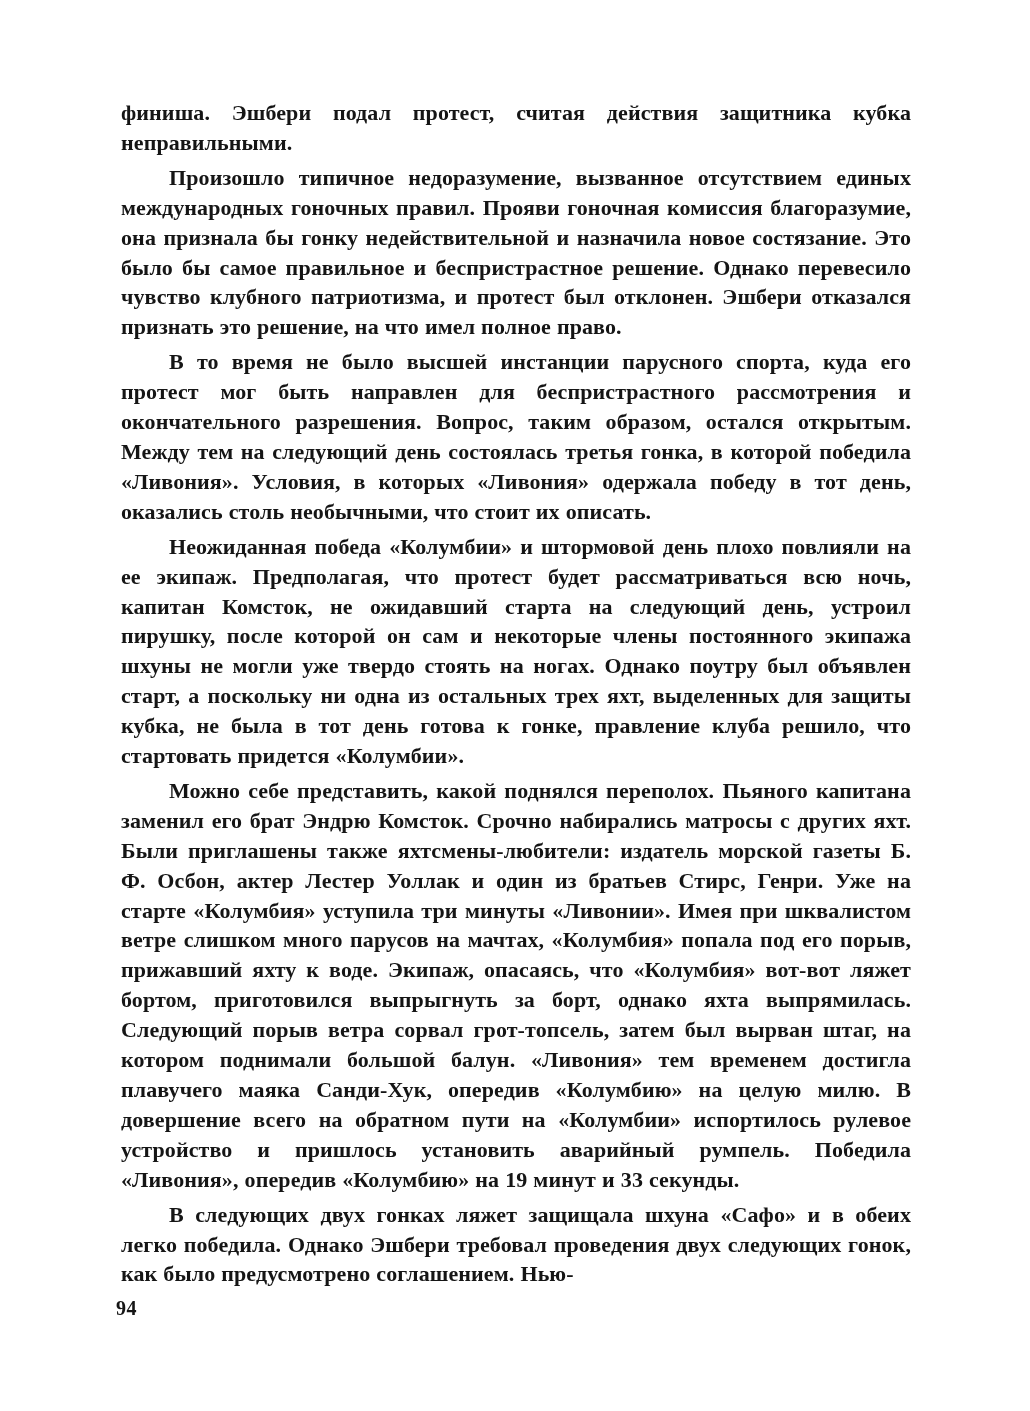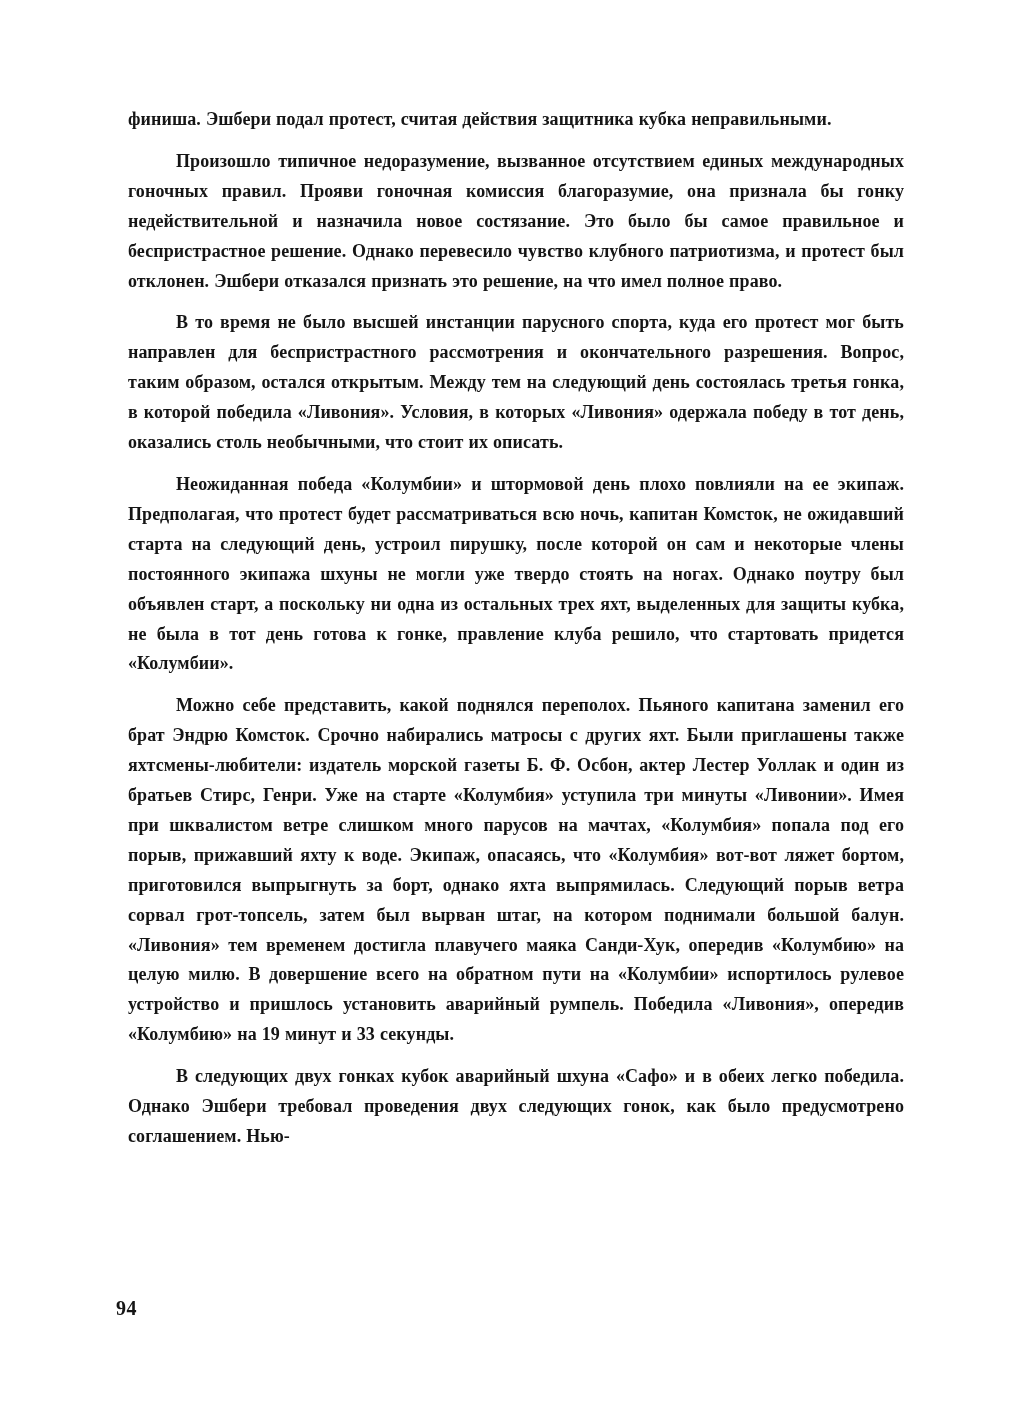"финиша. Эшбери подал протест, считая" .para { font-size: 18px -> 22px; margin: 12px -> 5px }
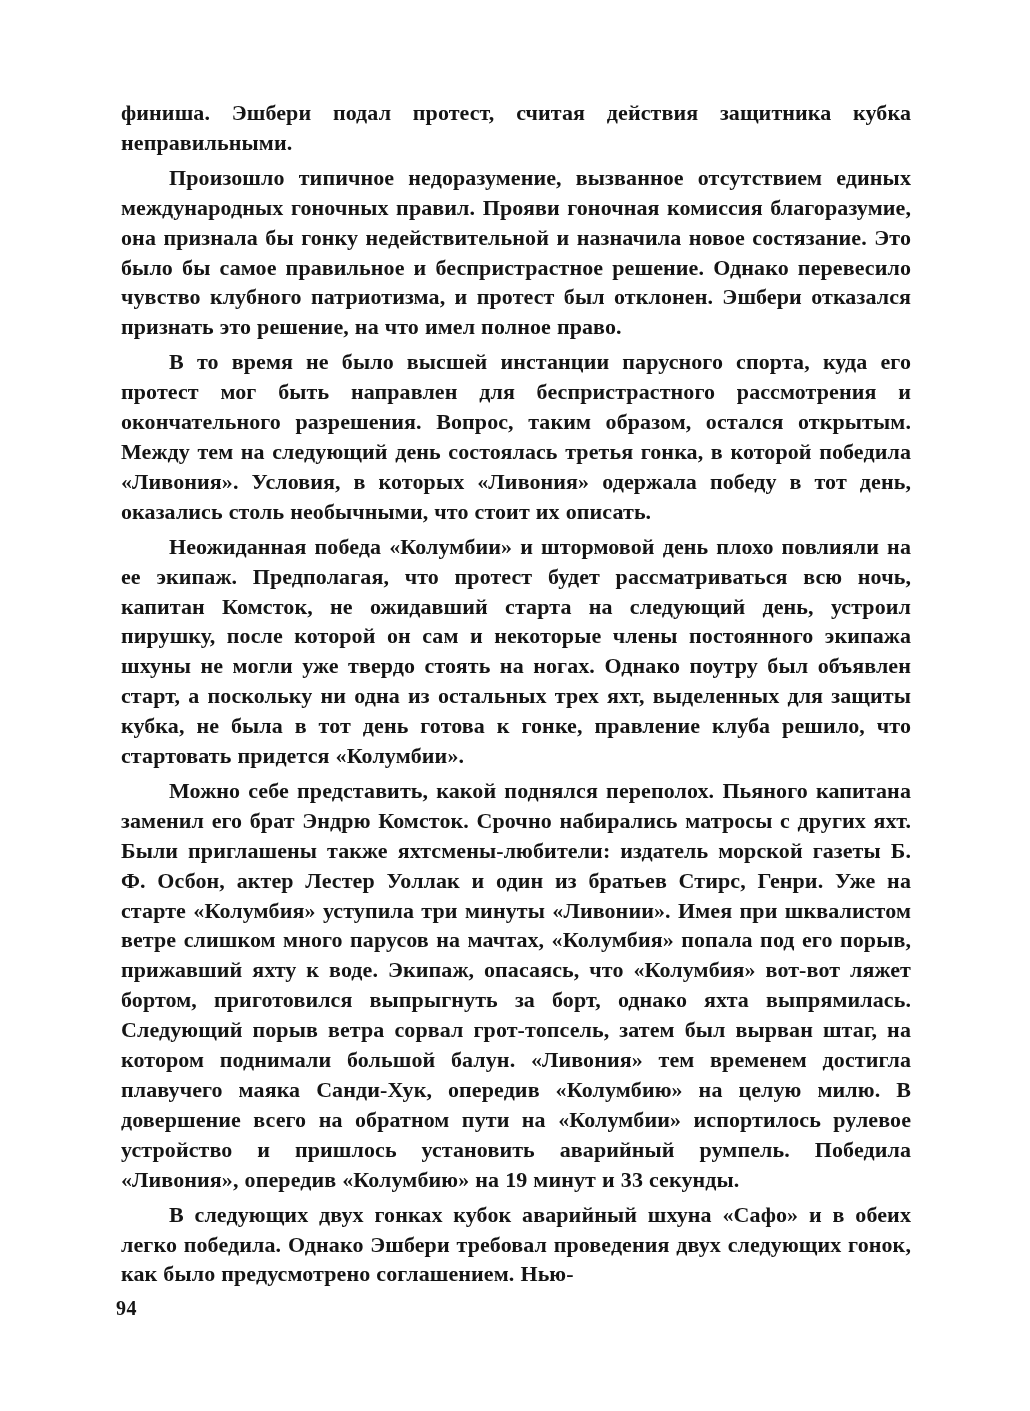"В следующих двух гонках кубок" p.para { text: кубок аварийный -> ляжет защищала }
